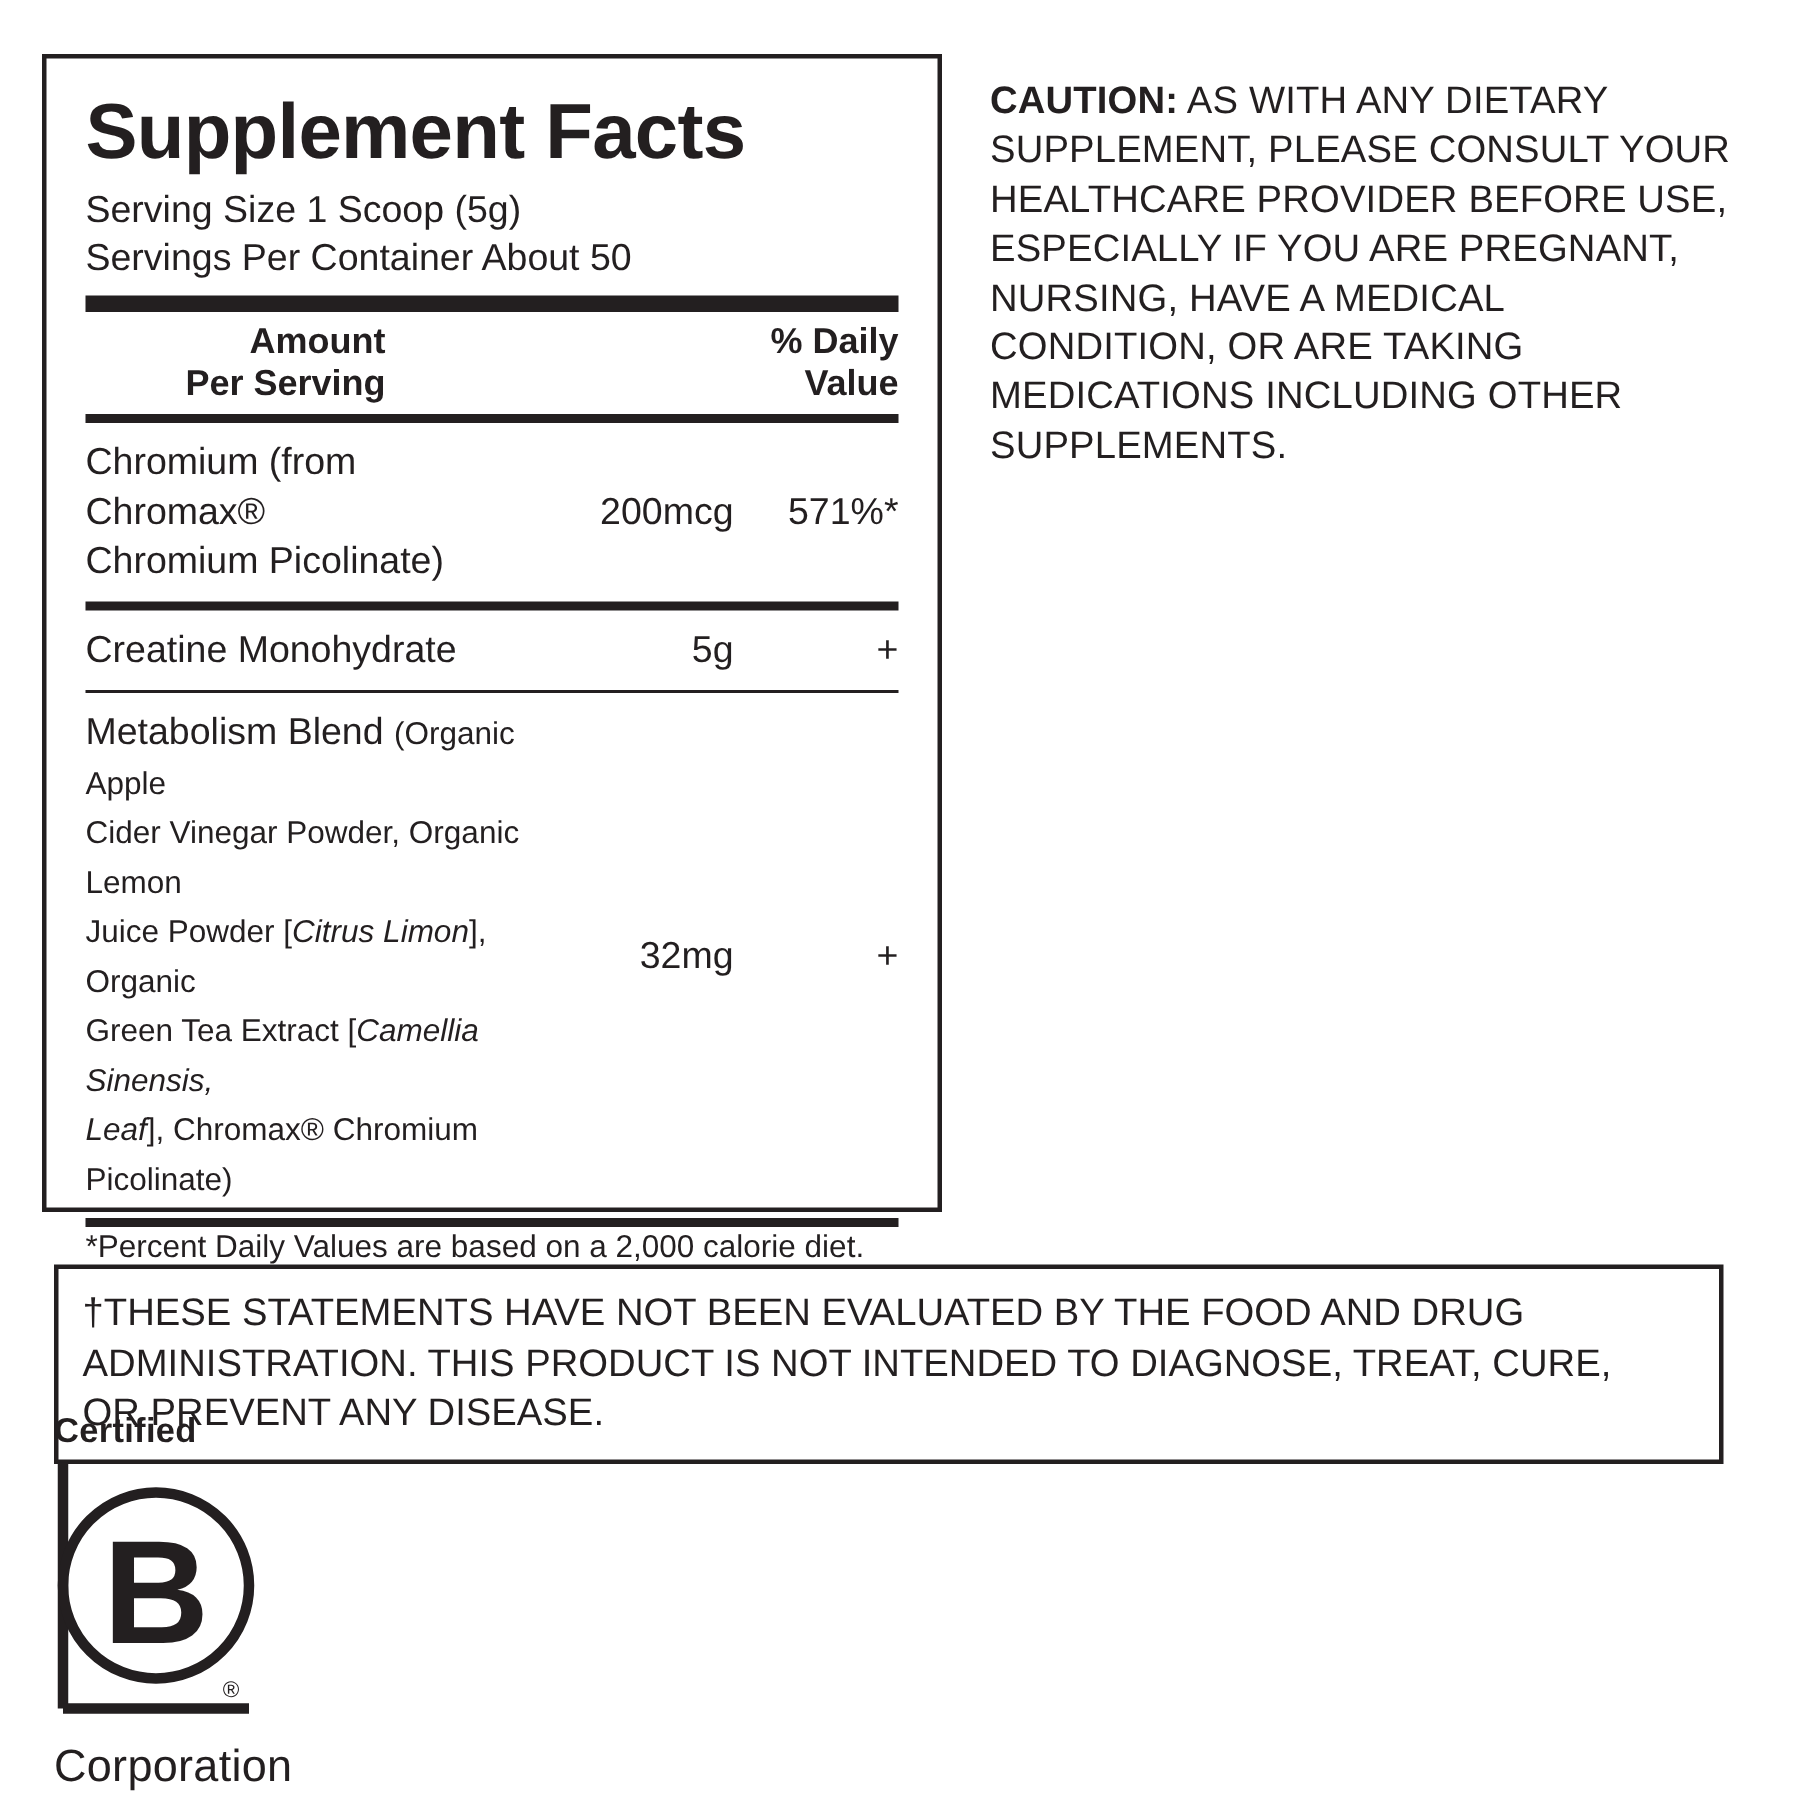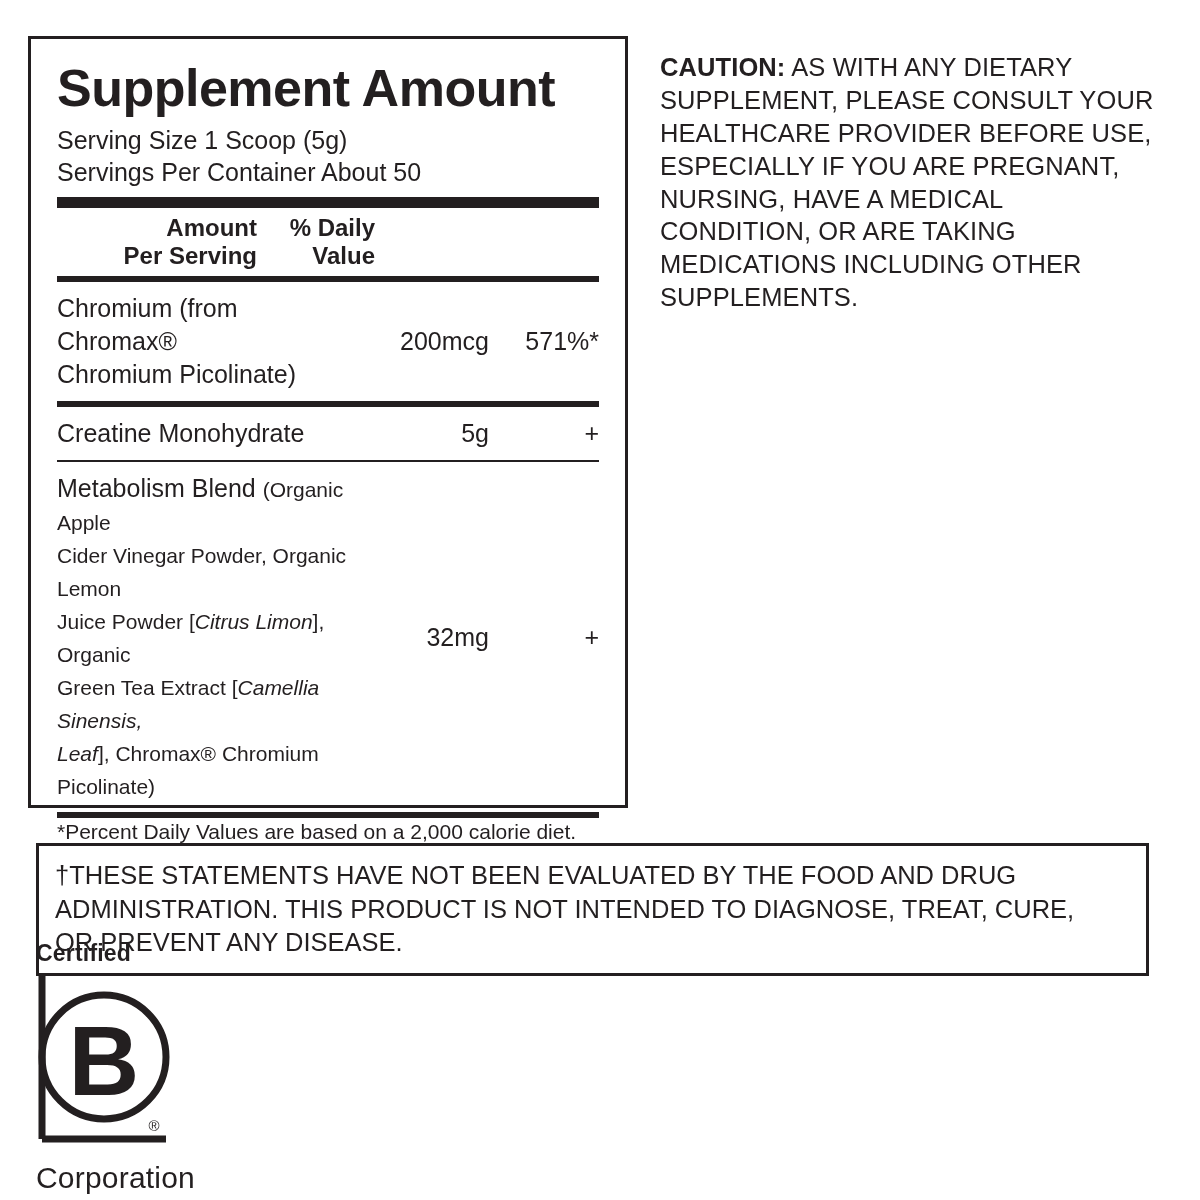"Supplement Amount" div { text: Amount -> Facts }
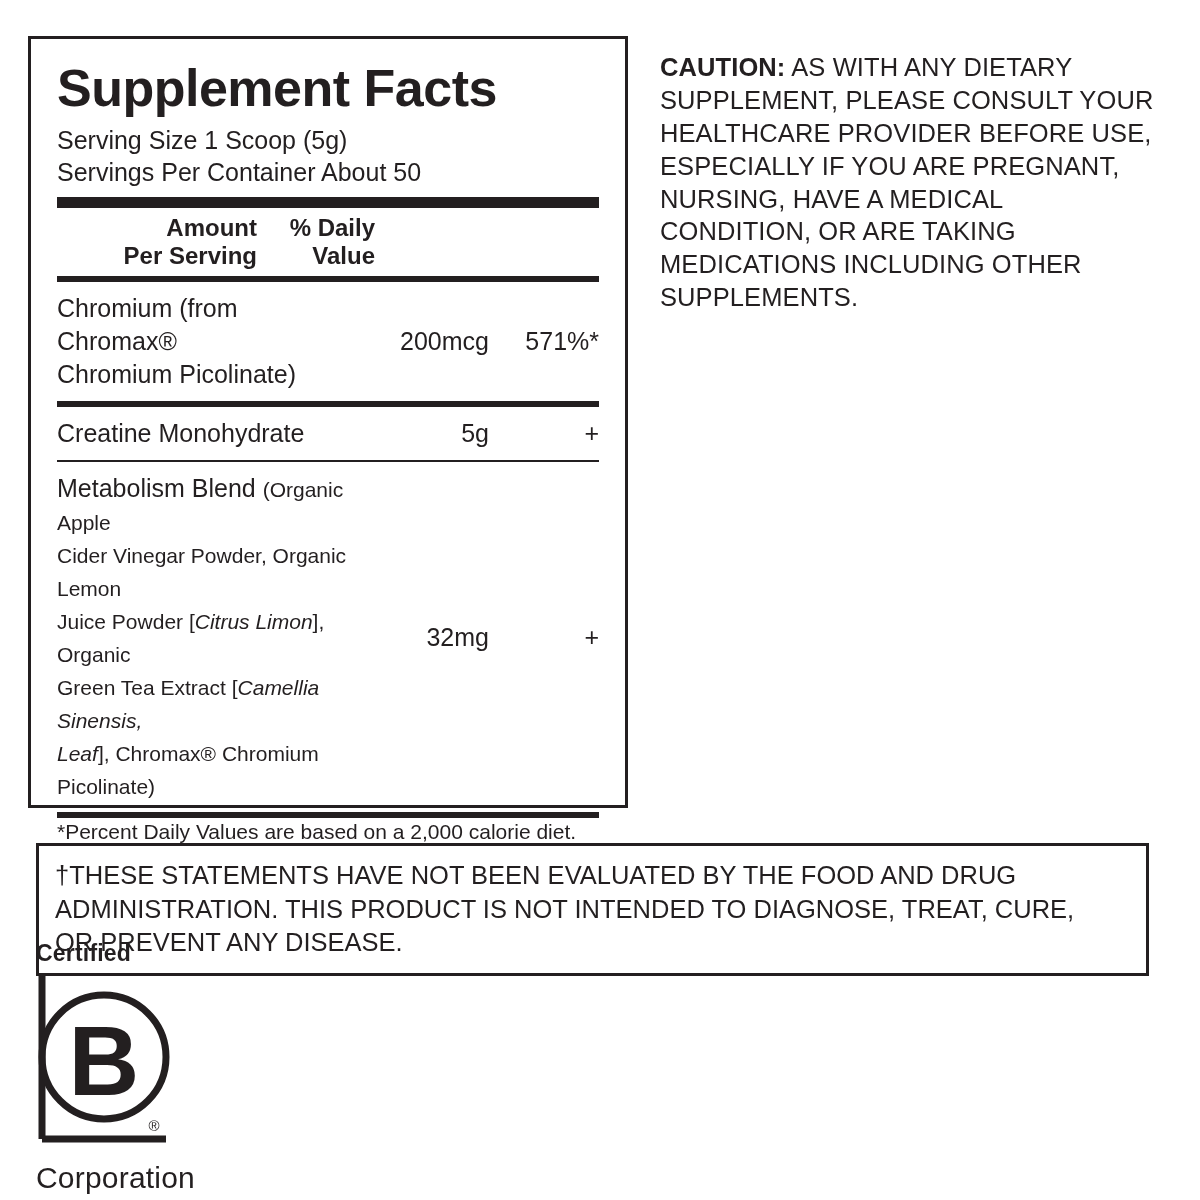"Amount" .head-row { justify-content: flex-start -> space-between }
